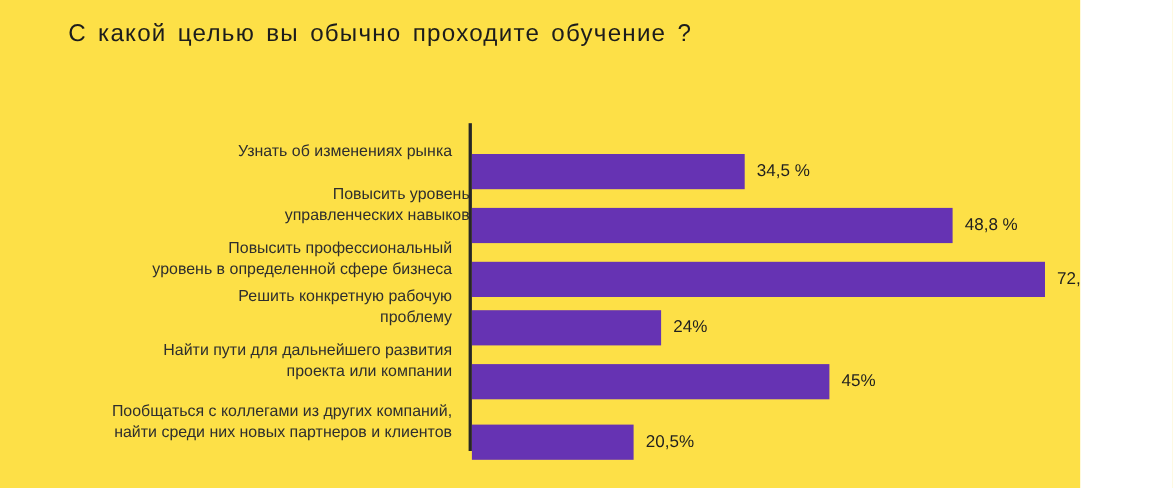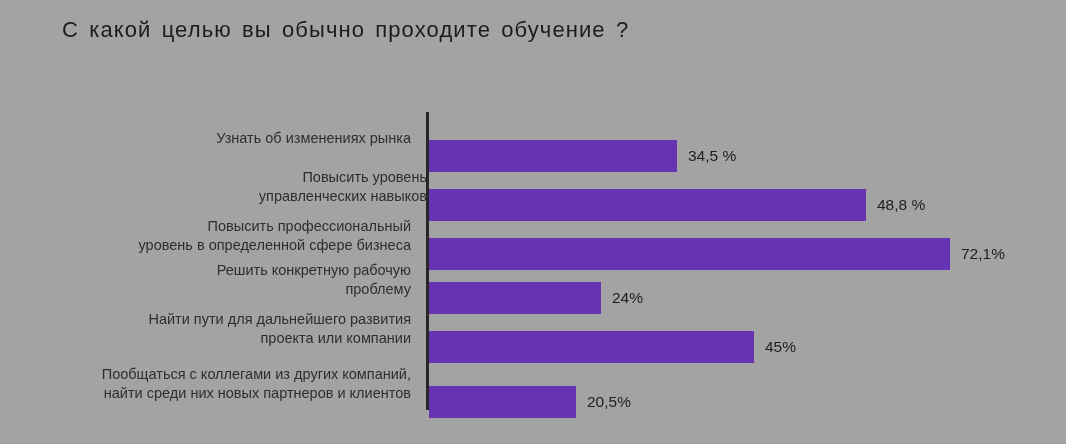"С какой целью вы обычно" #screenshot { background: #a3a3a3 -> #fde047; width: 1066px -> 982px }
